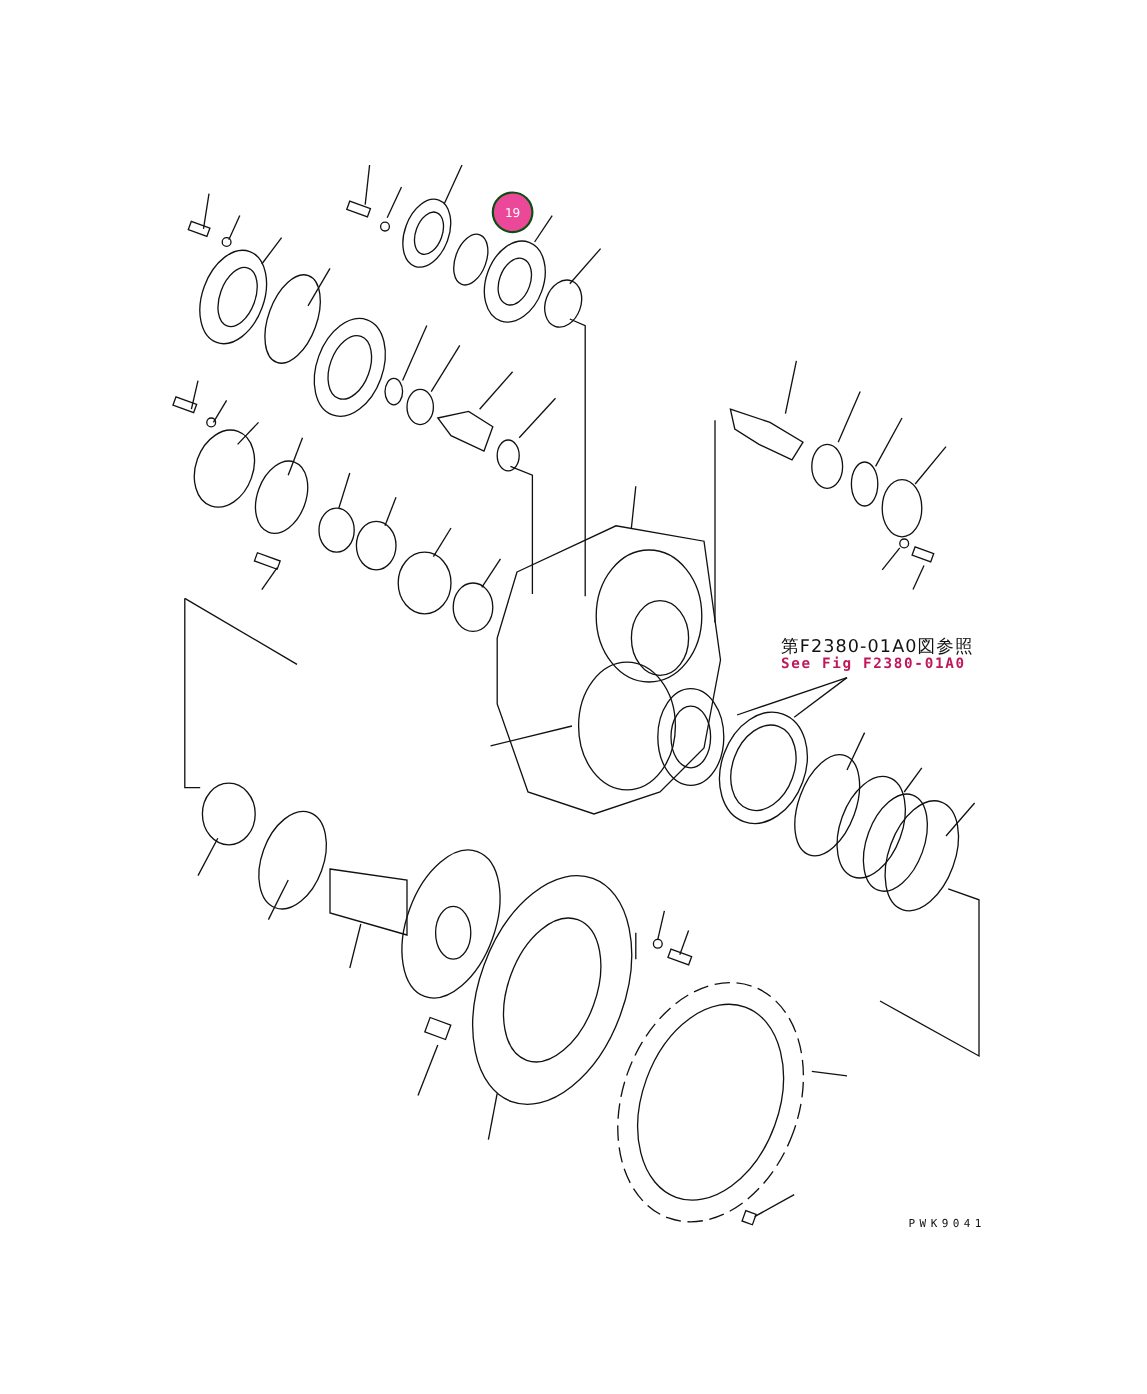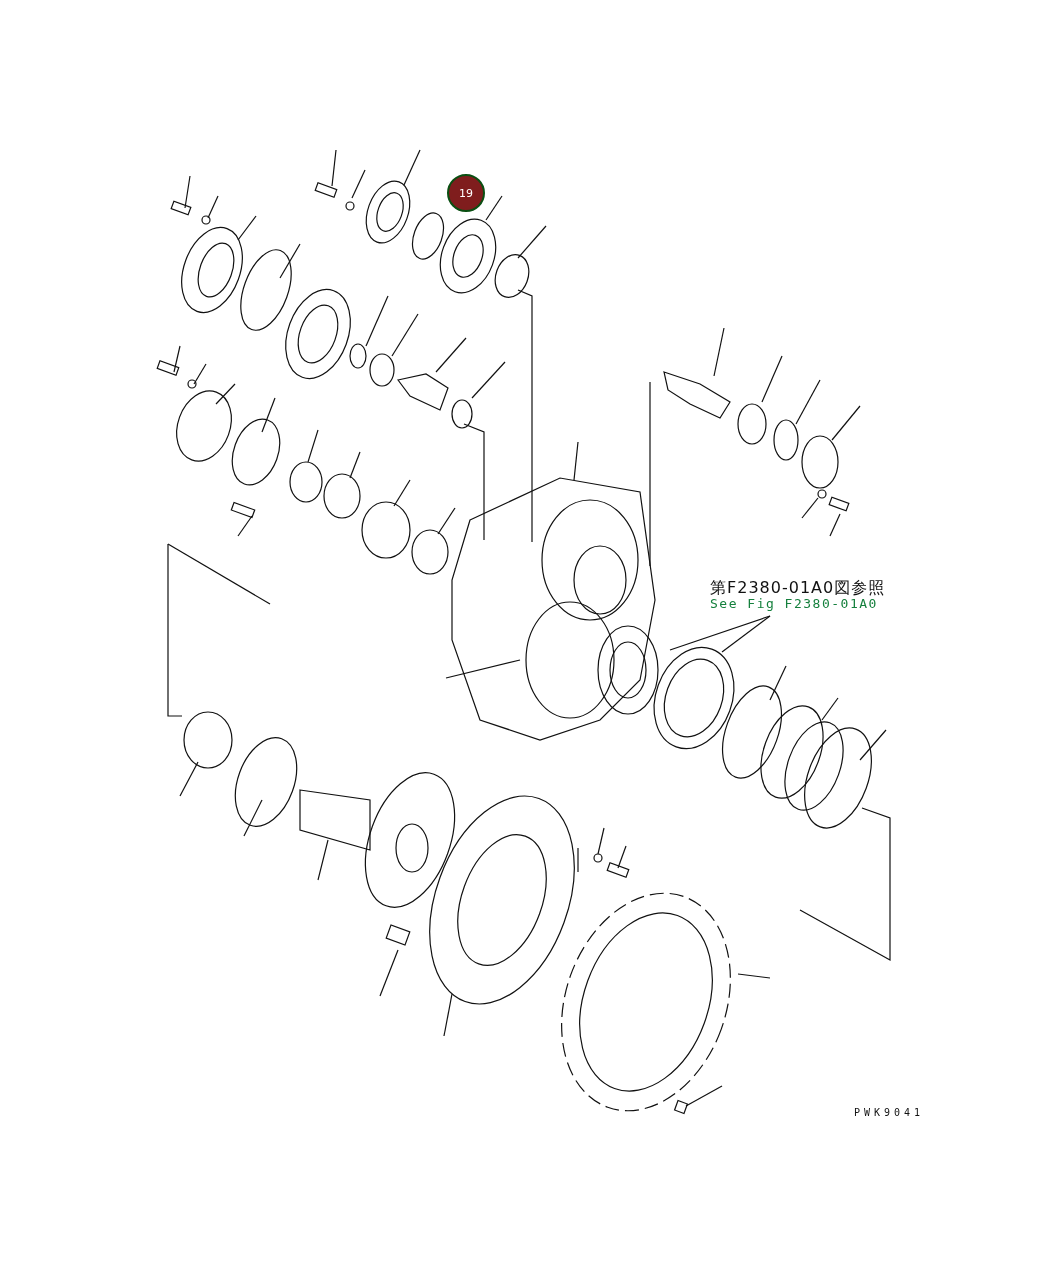"19" .callout { background: #7f1d1d -> #ec4899 }
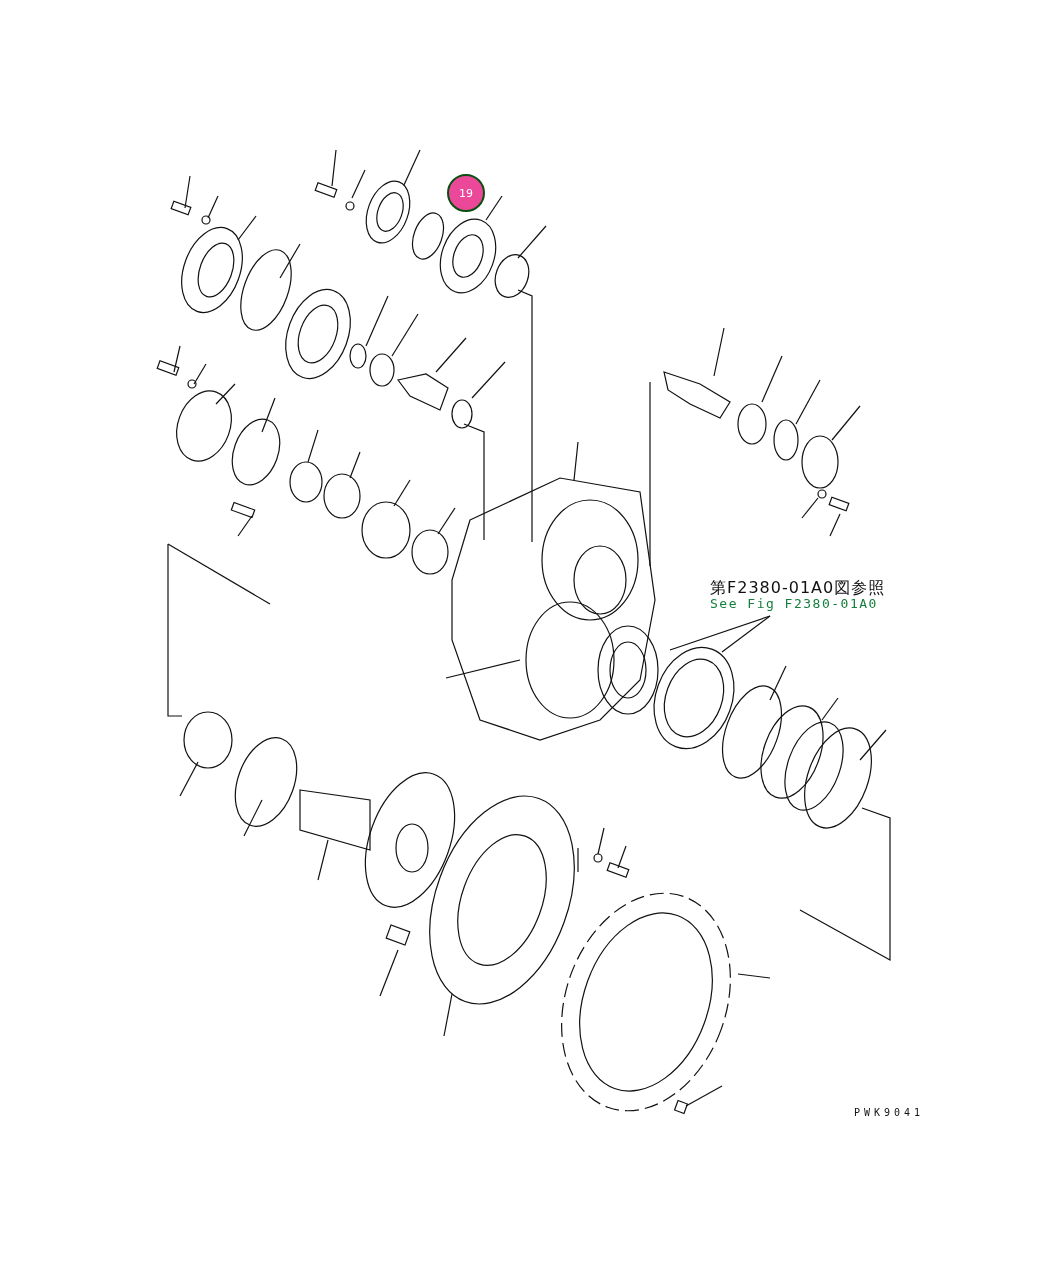"See Fig F2380-01A0" .ref-en { color: #15803d -> #be185d; font-weight: none -> bold }
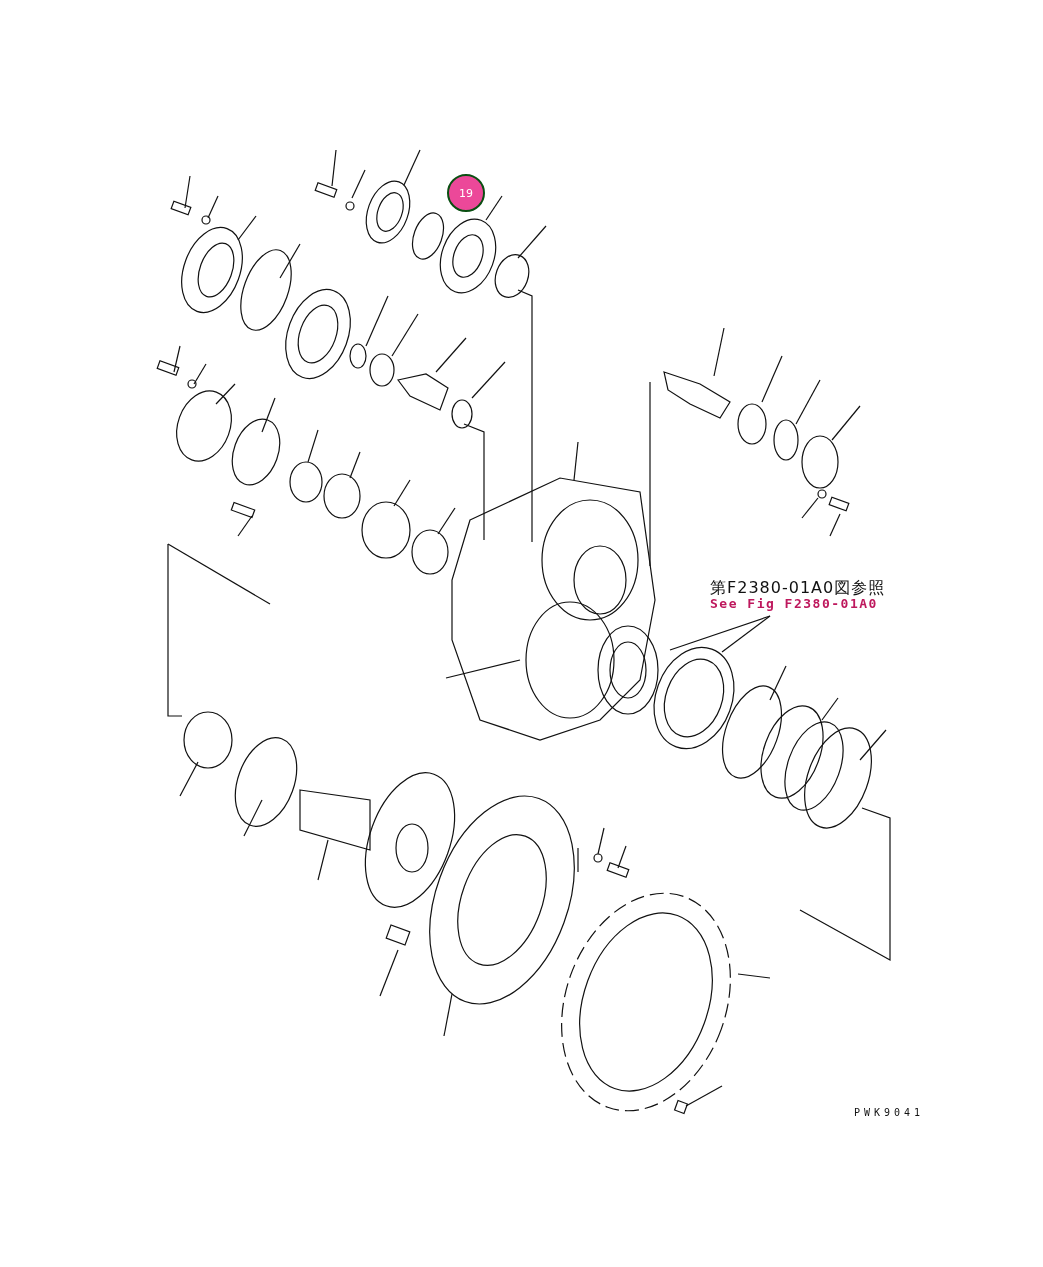"PWK9041" .drawing-code { margin-left: 28px -> none }
